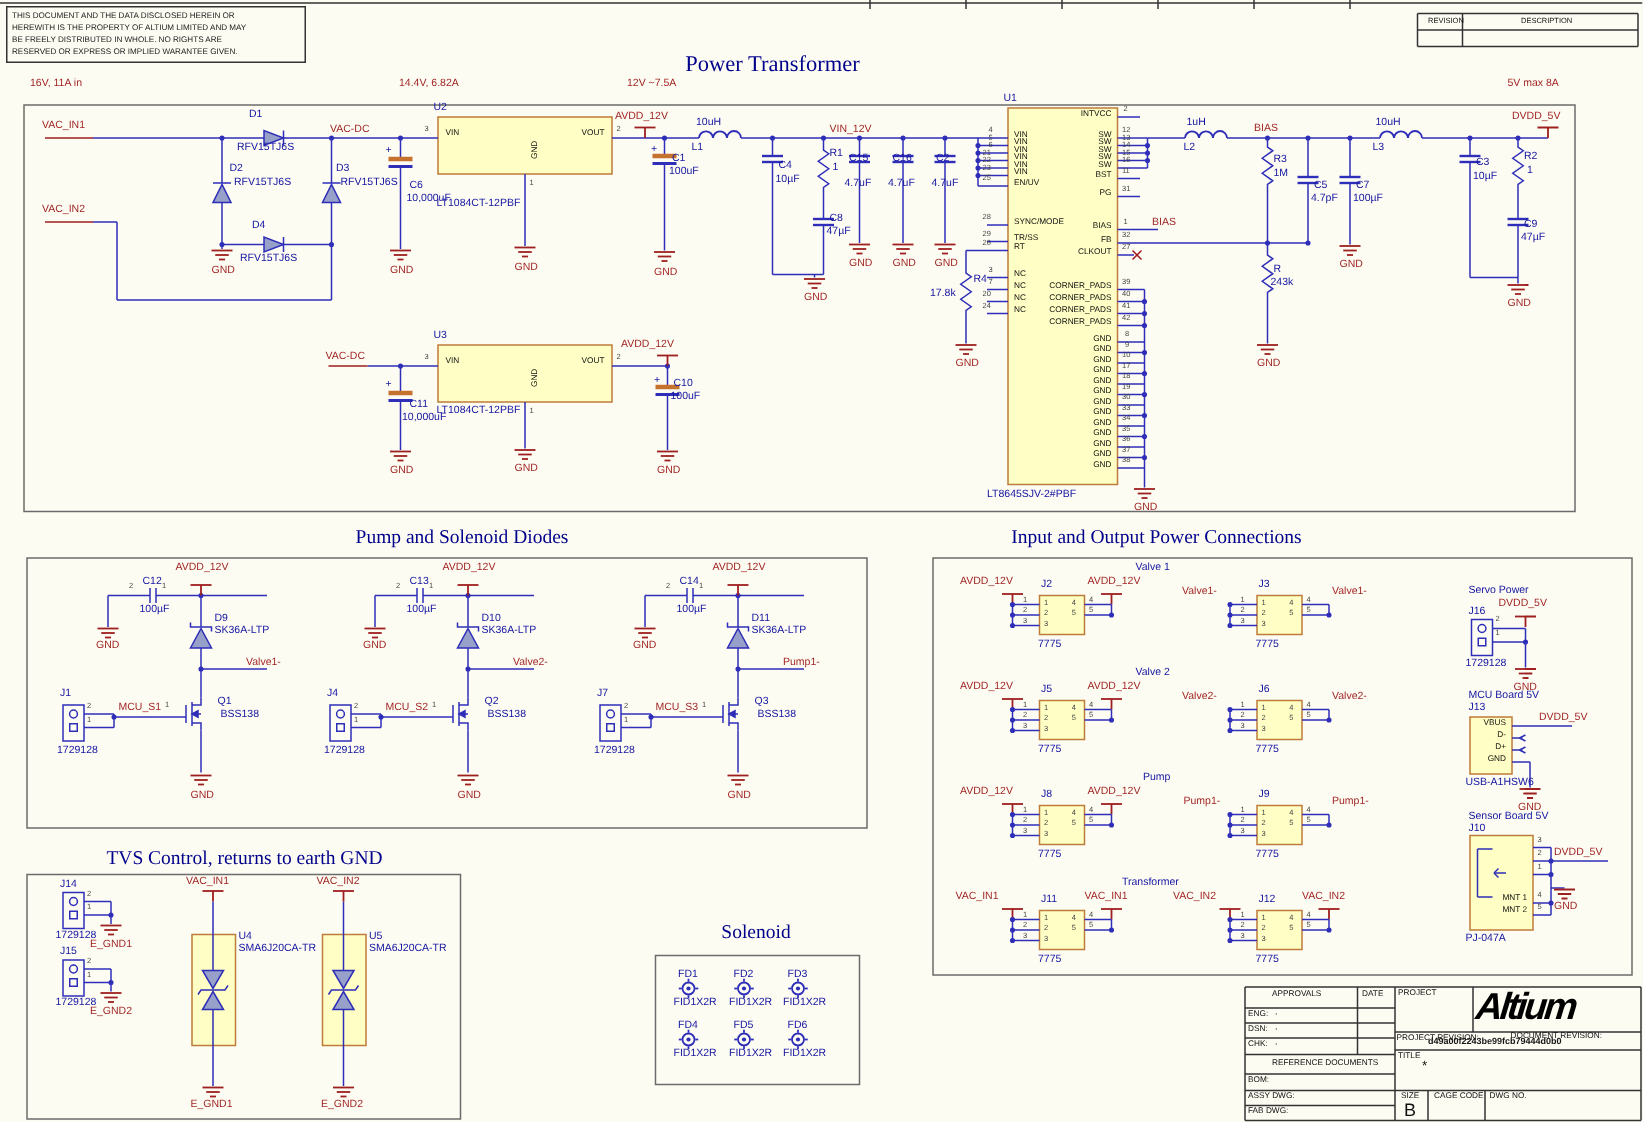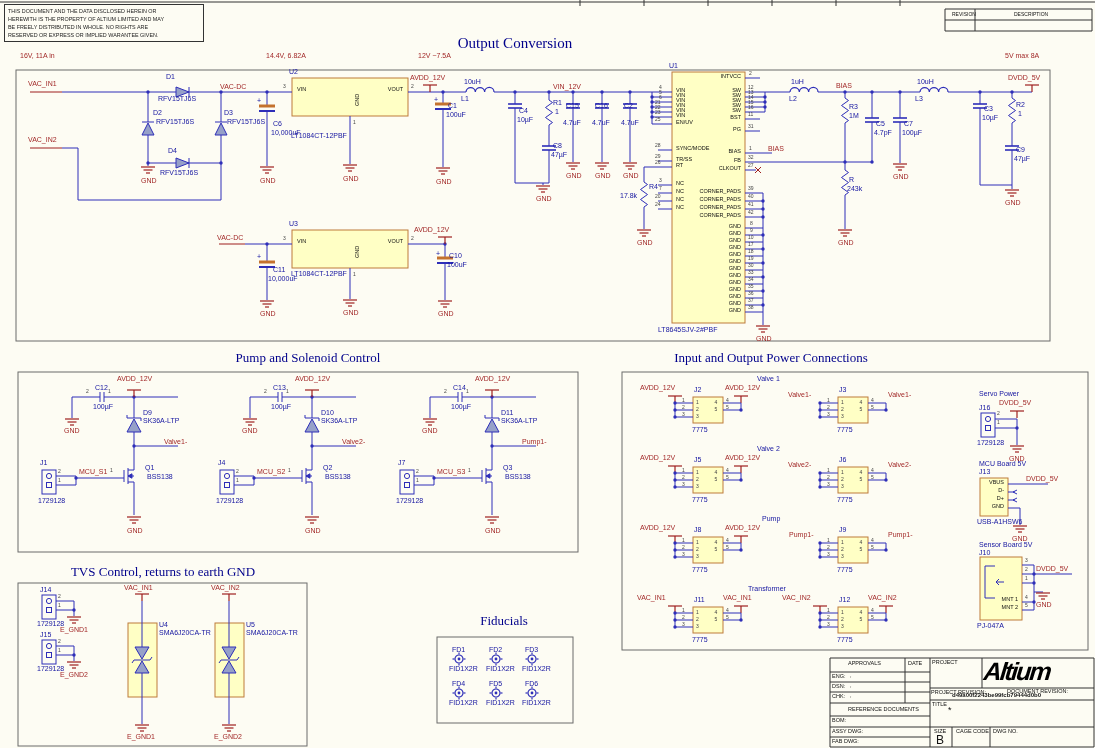"Output Conversion" div.section-title { text: Output Conversion -> Power Transformer }
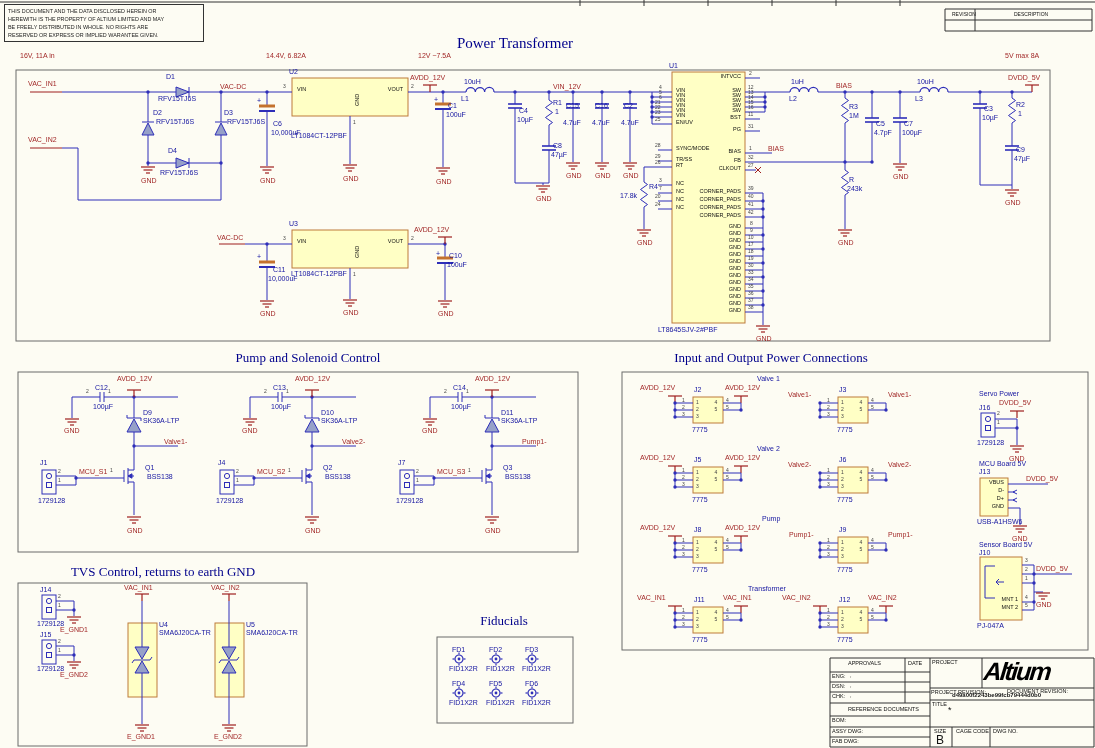"Pump and Solenoid Control" div.section-title { text: Control -> Diodes }
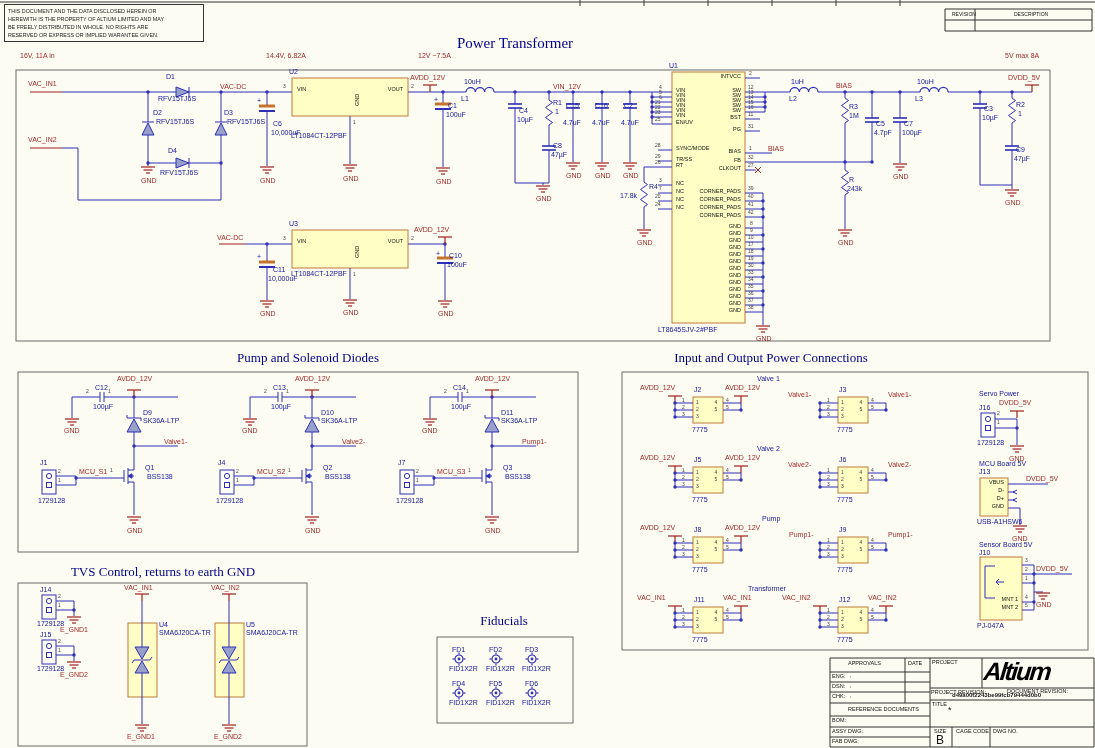"Fiducials" div.section-title { text: Fiducials -> Solenoid }
